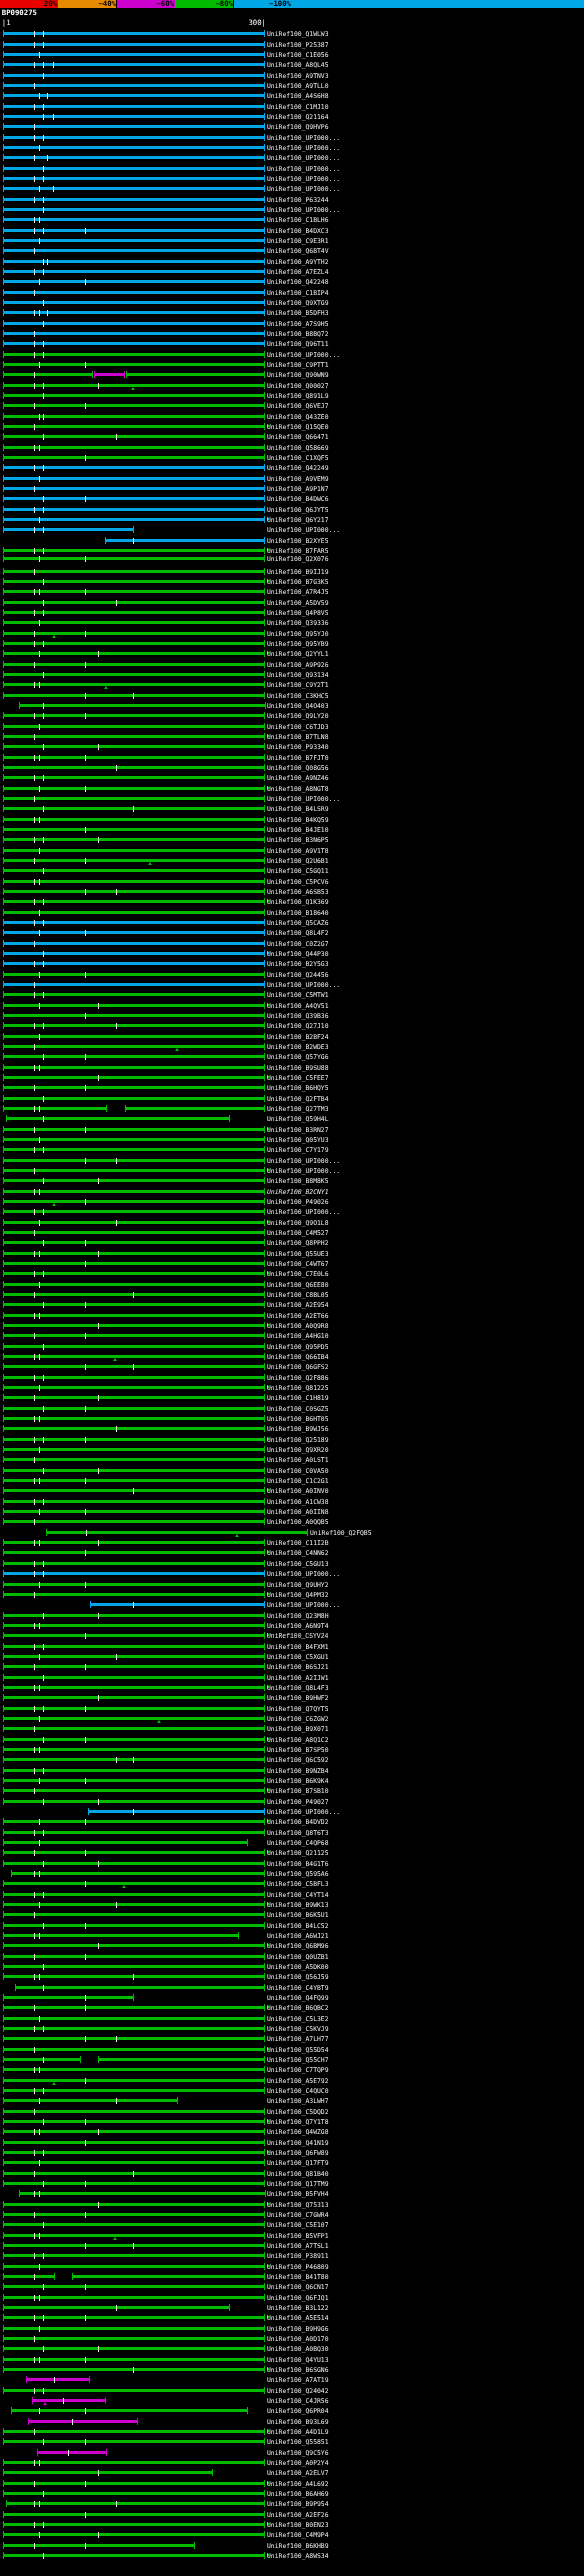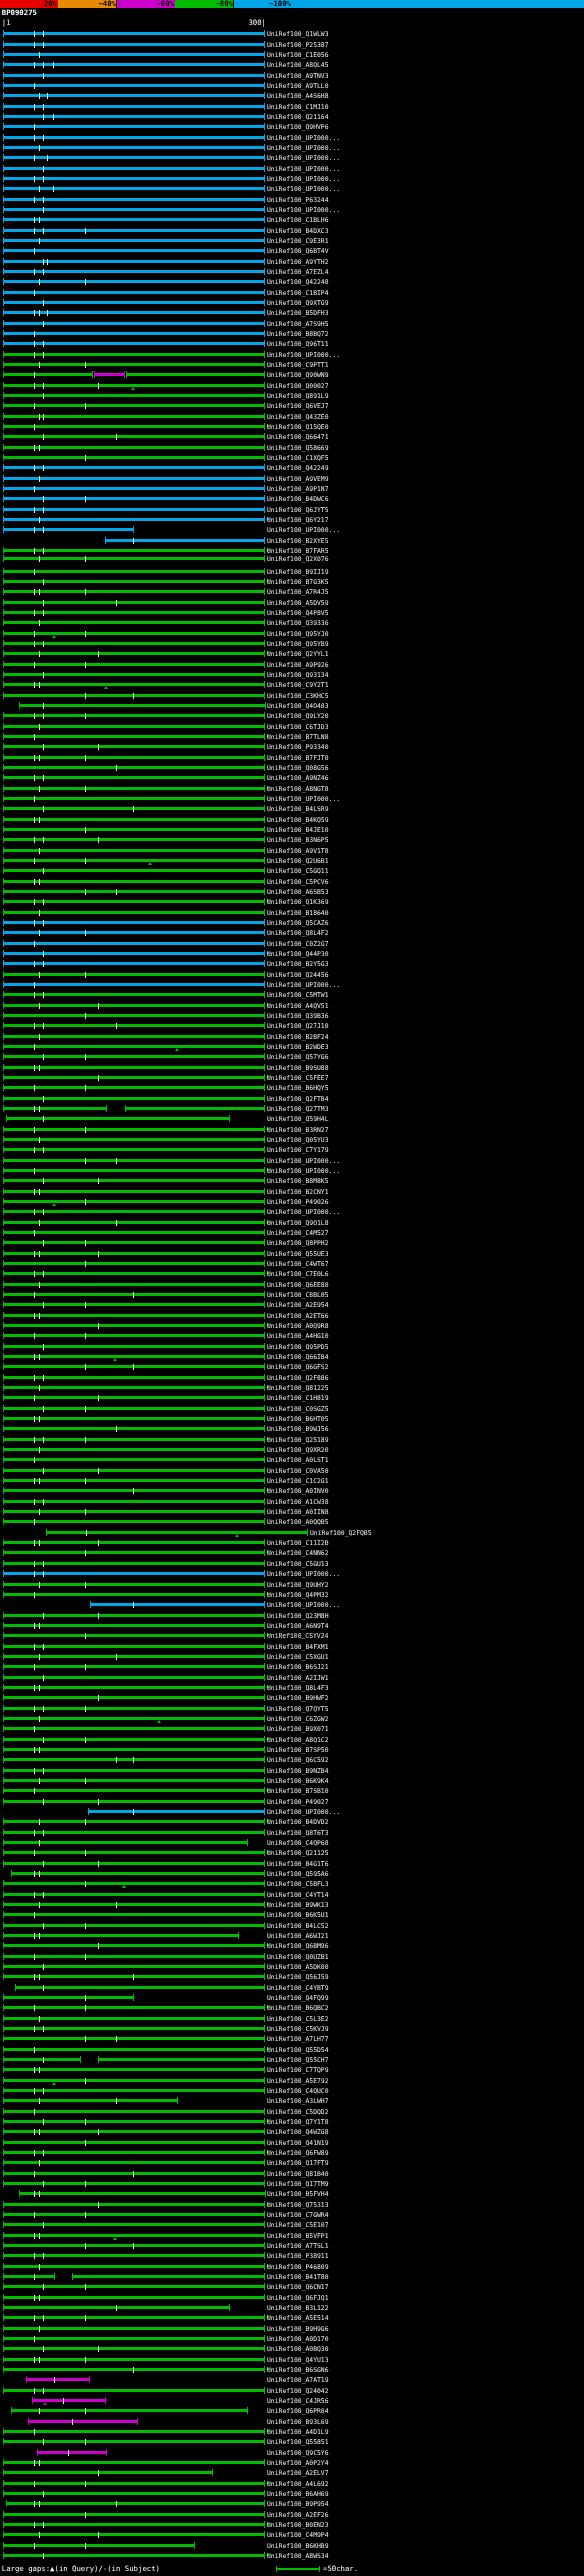"UniRef100_B2CNY1" div.arow { font-style: none -> italic }
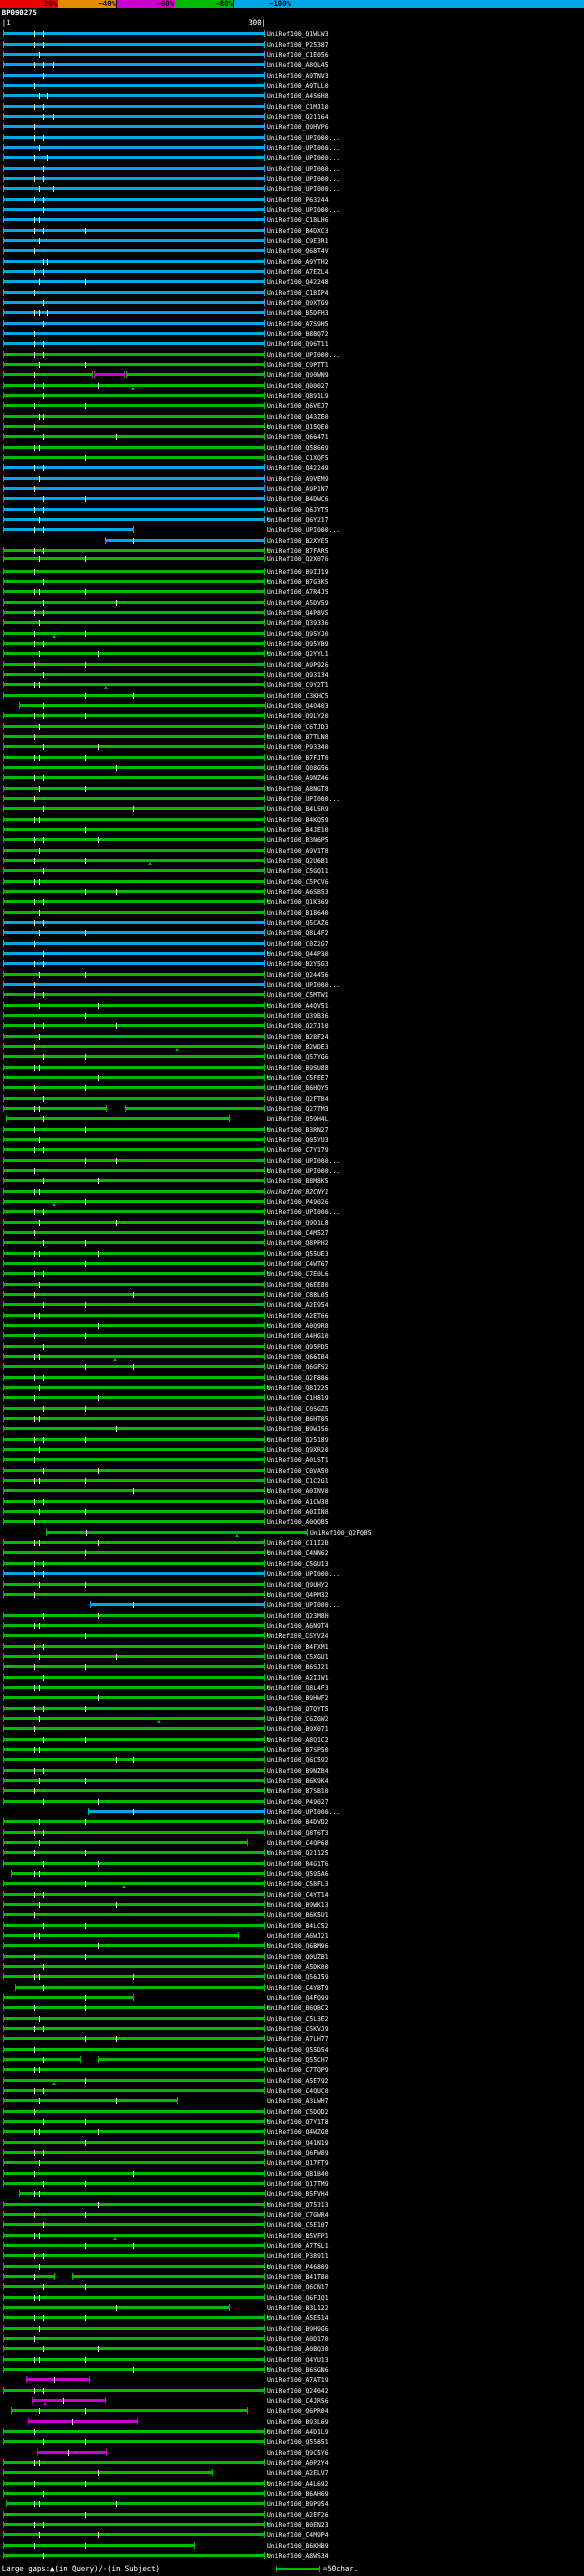"Large gaps:▲(in Query)/-(in Subject)" div { html: <div> <span>Large gaps:▲(in Query)/-(in Subject)</span> <span></span> <span>=50char.</span> </div> -> none }
